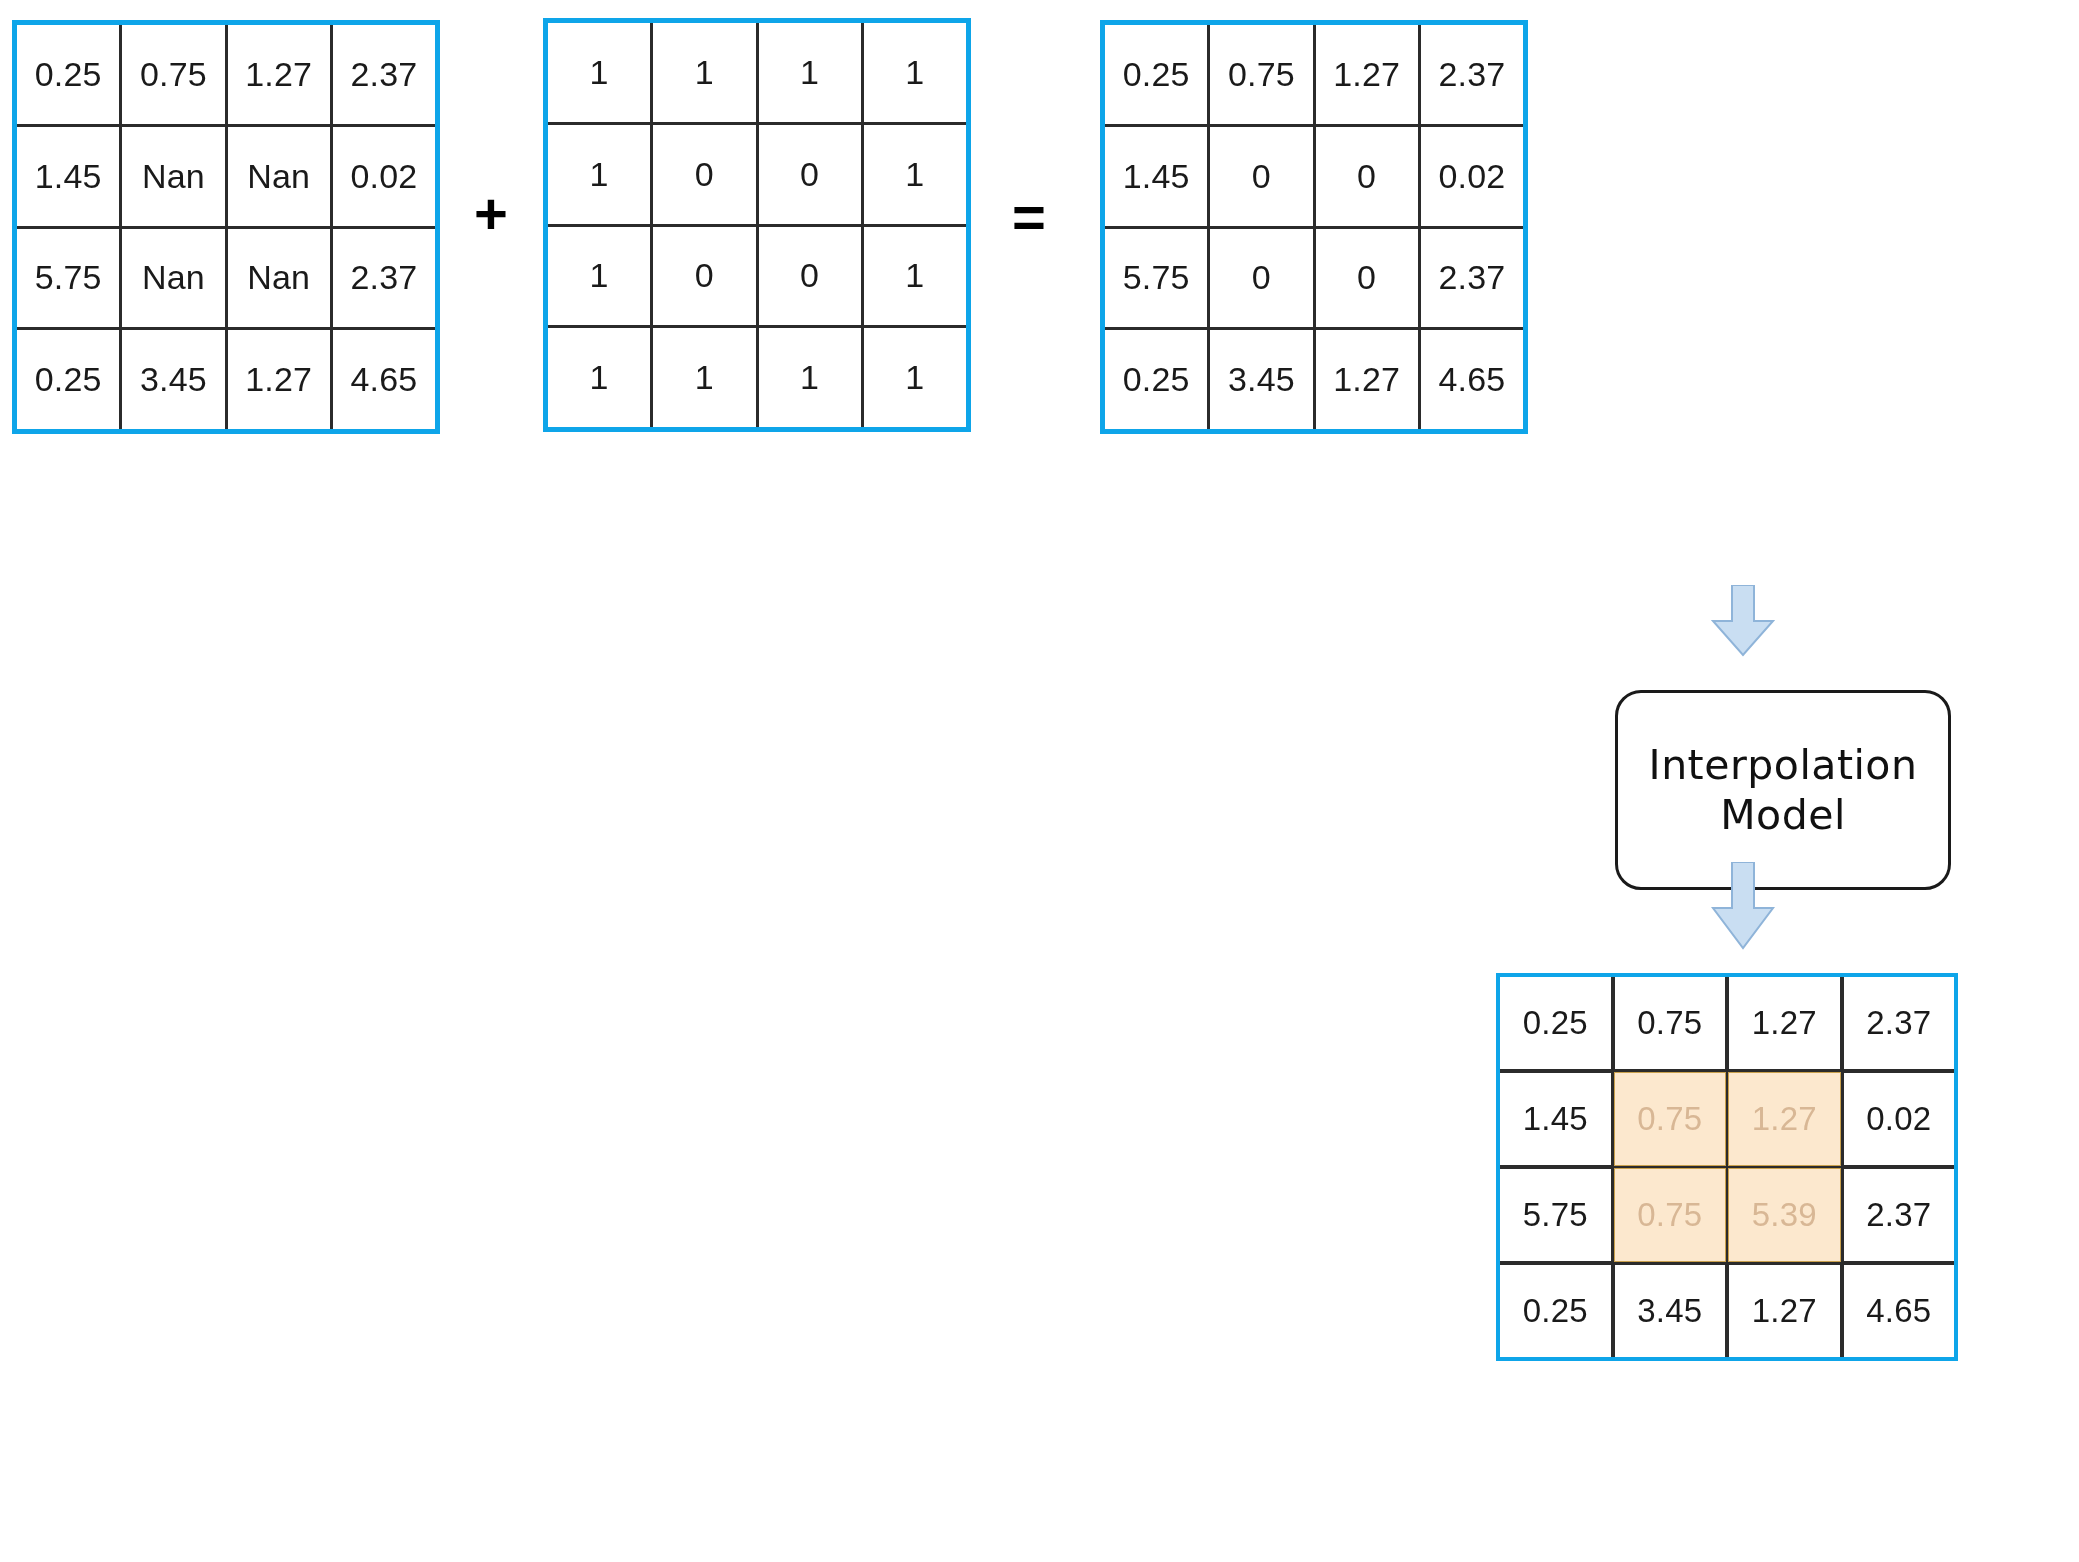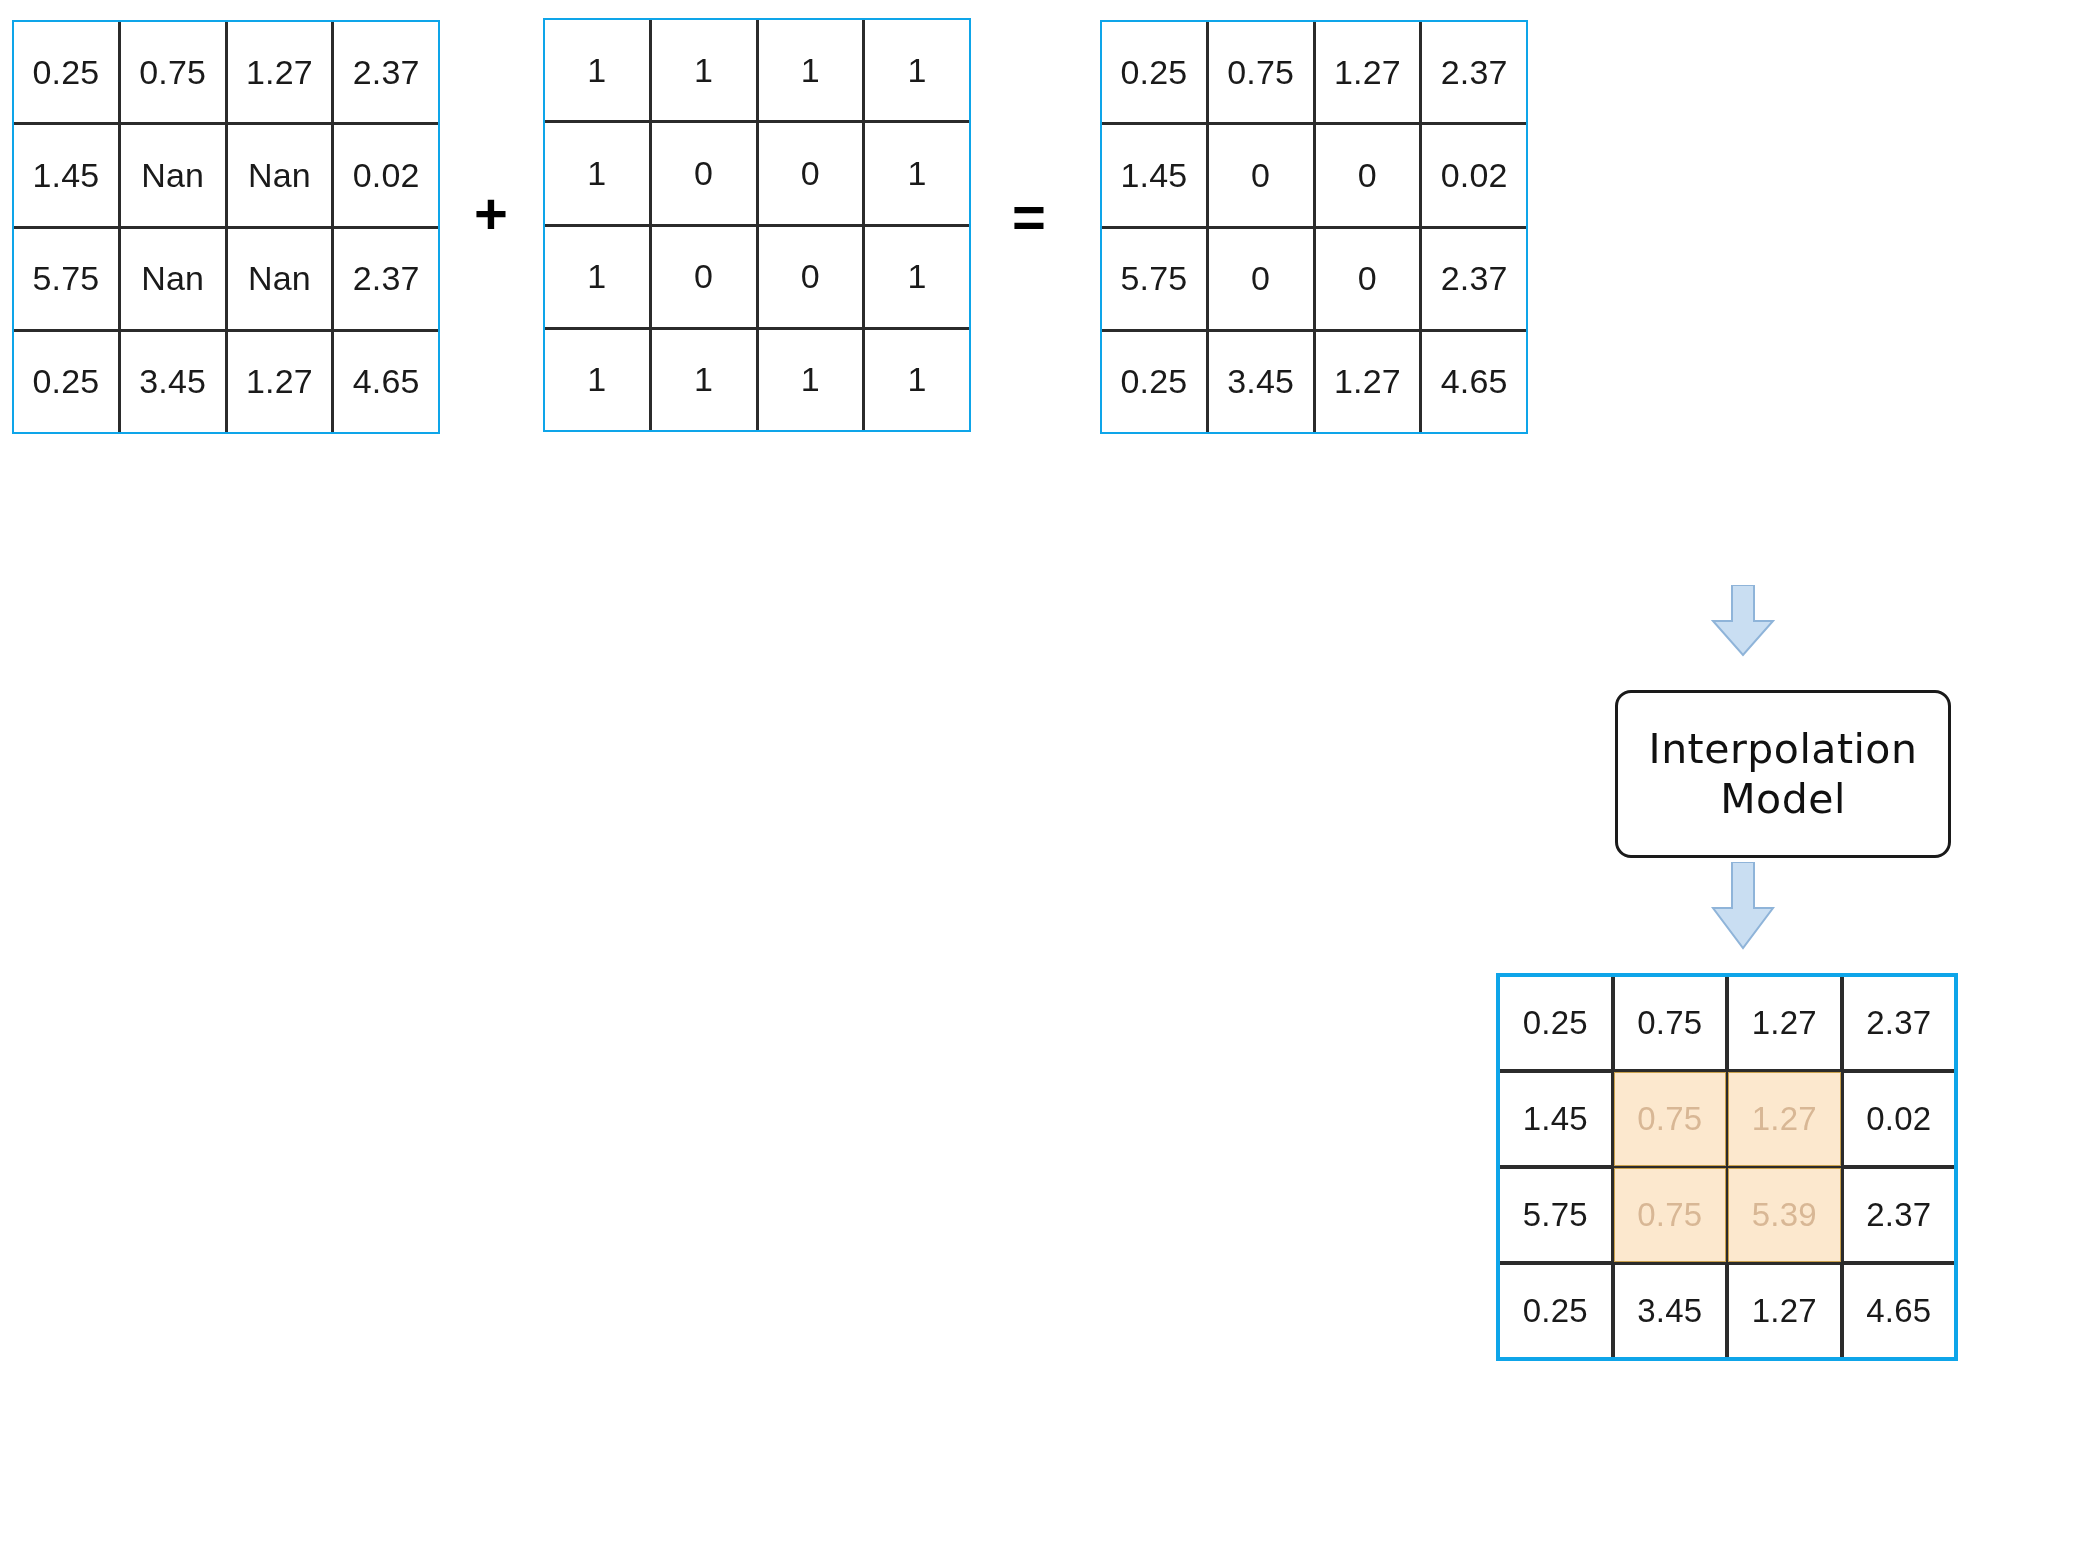"0.25" .matrix { border: 2px solid #0ea5e9 -> 5px solid #0ea5e9 }
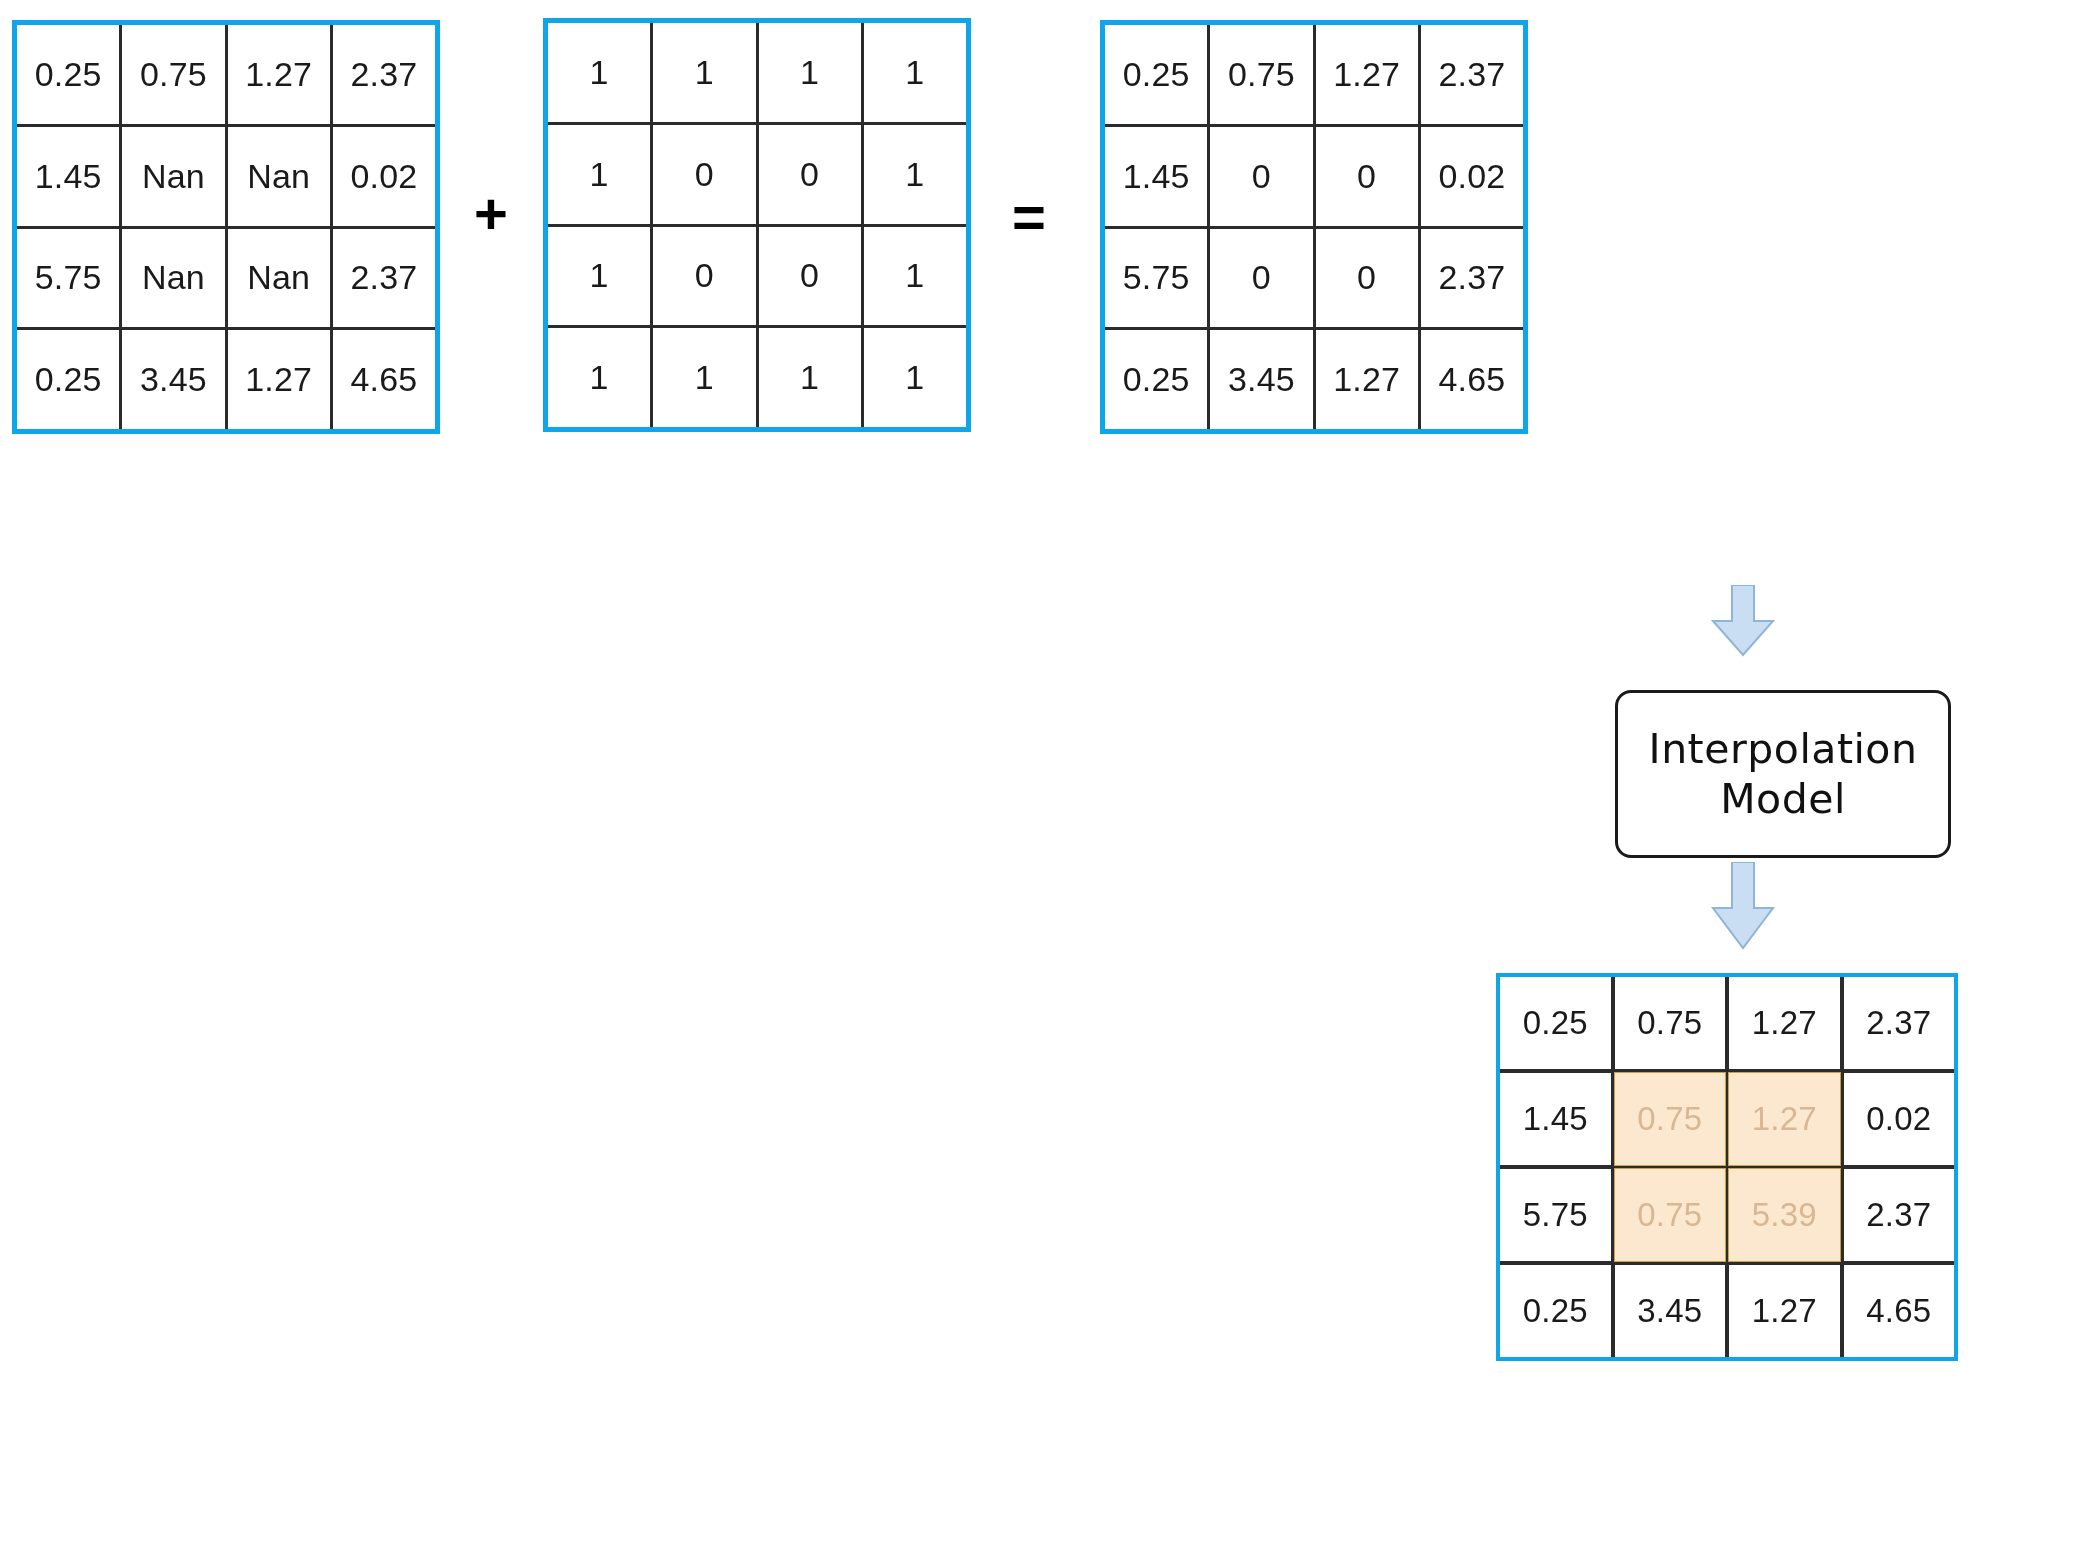"Interpolation" #interpolation-model-box { border-radius: 16px -> 26px; height: 168px -> 200px }
